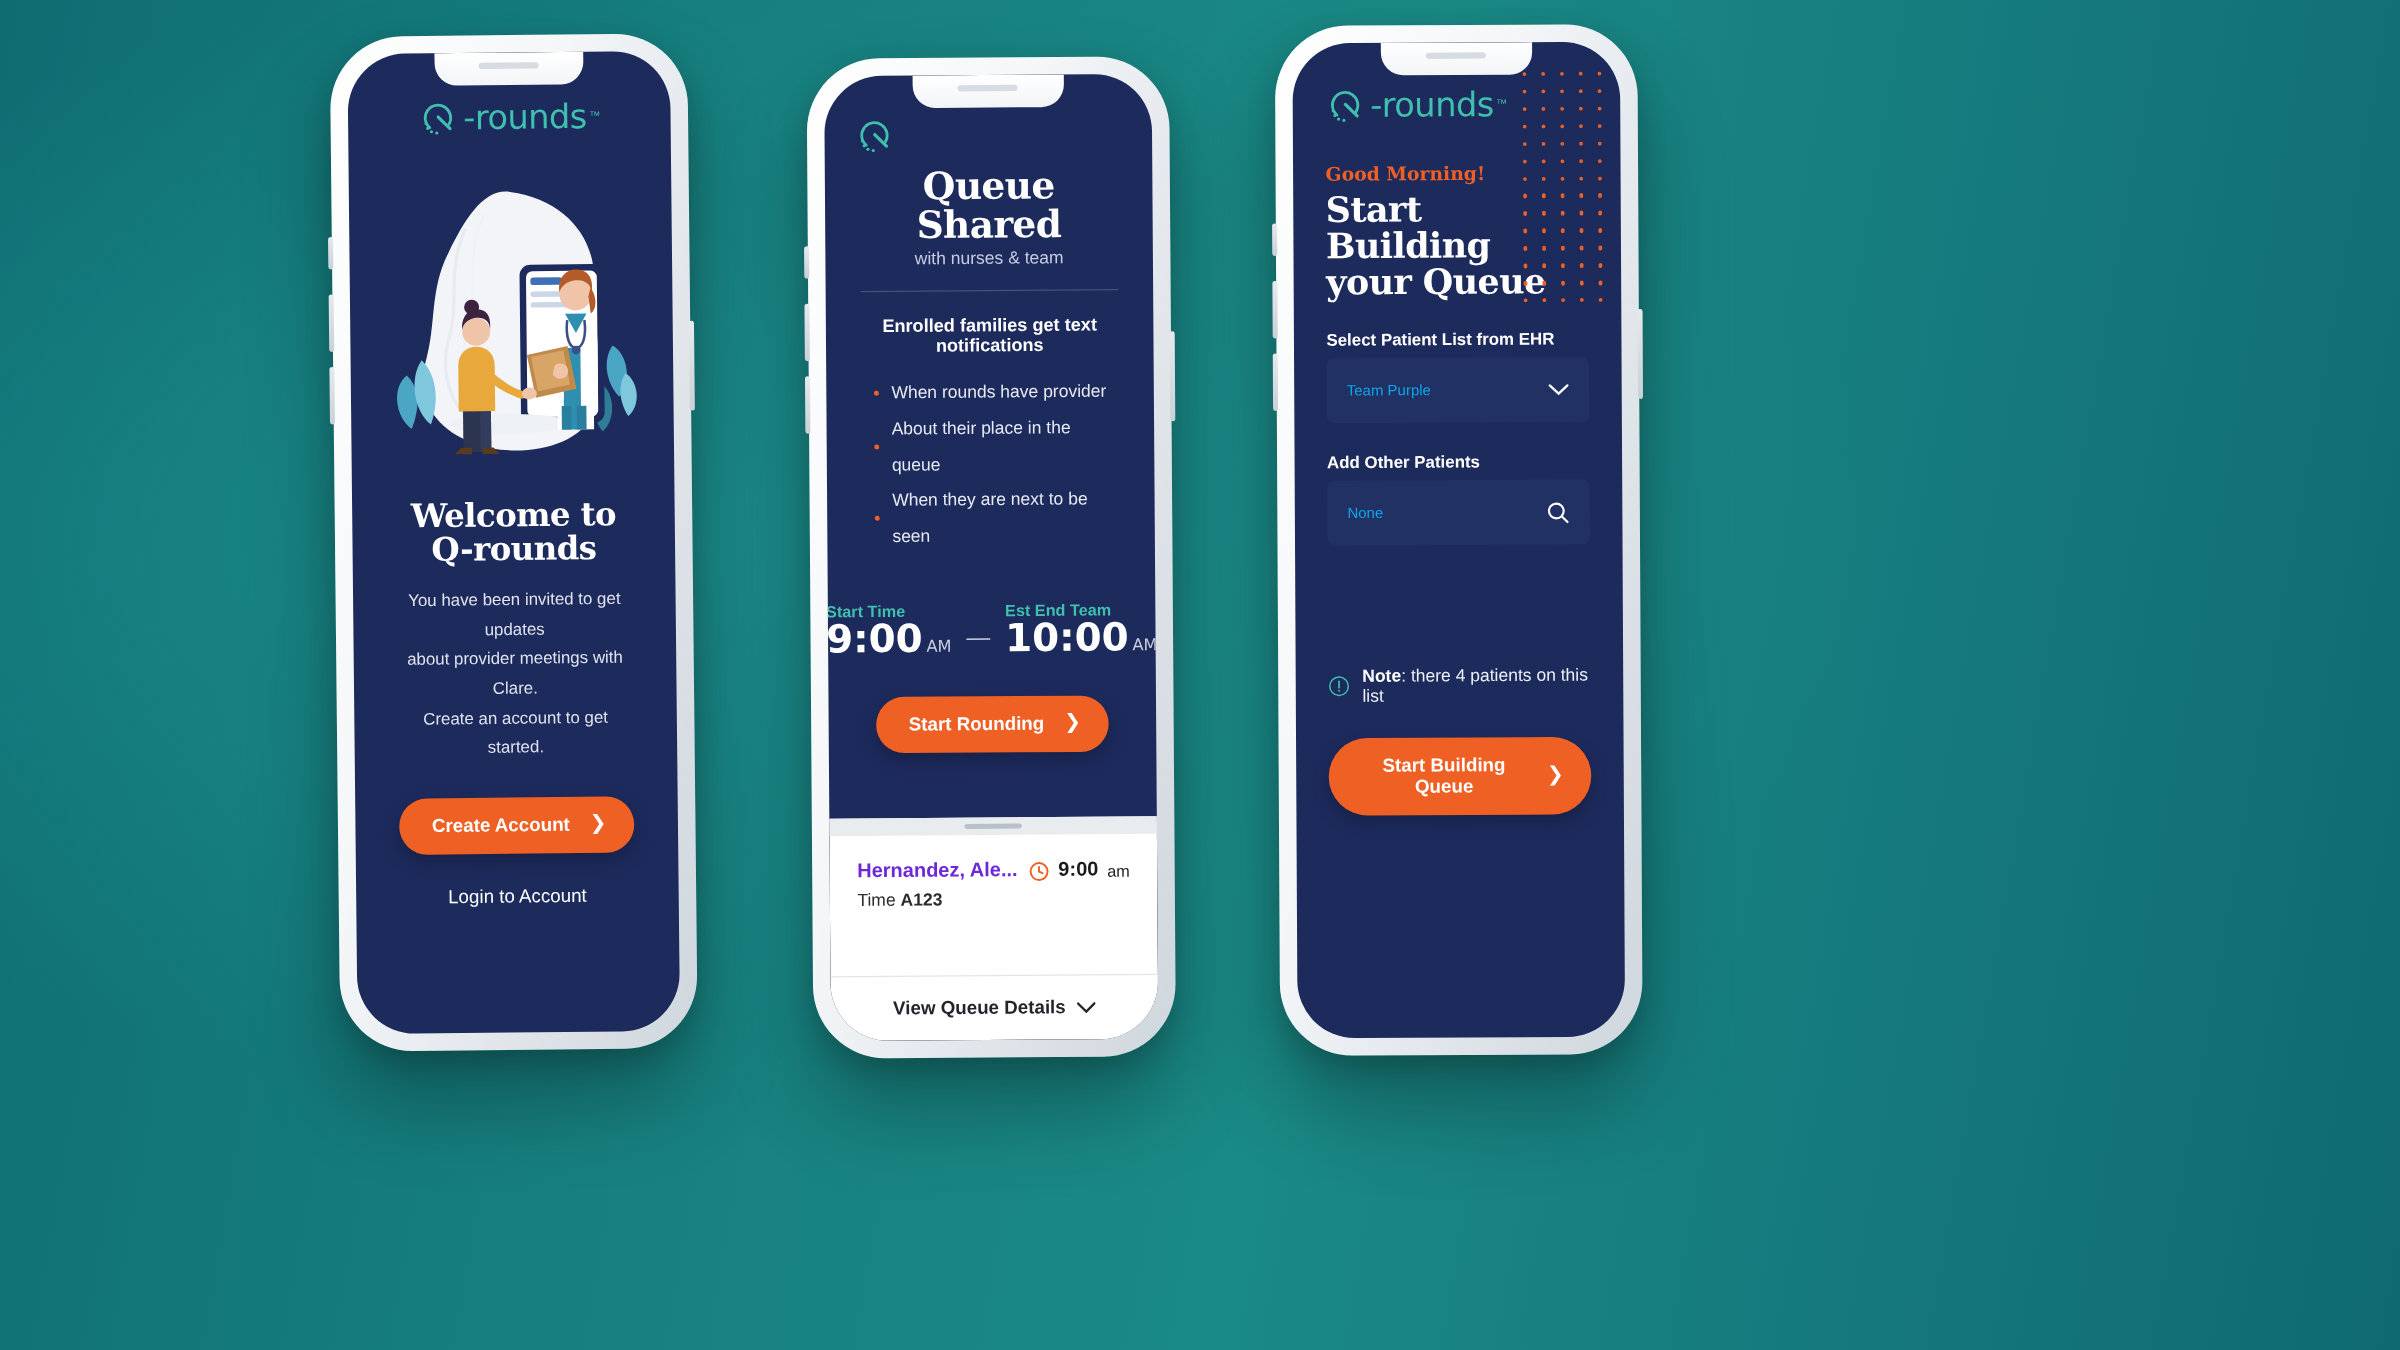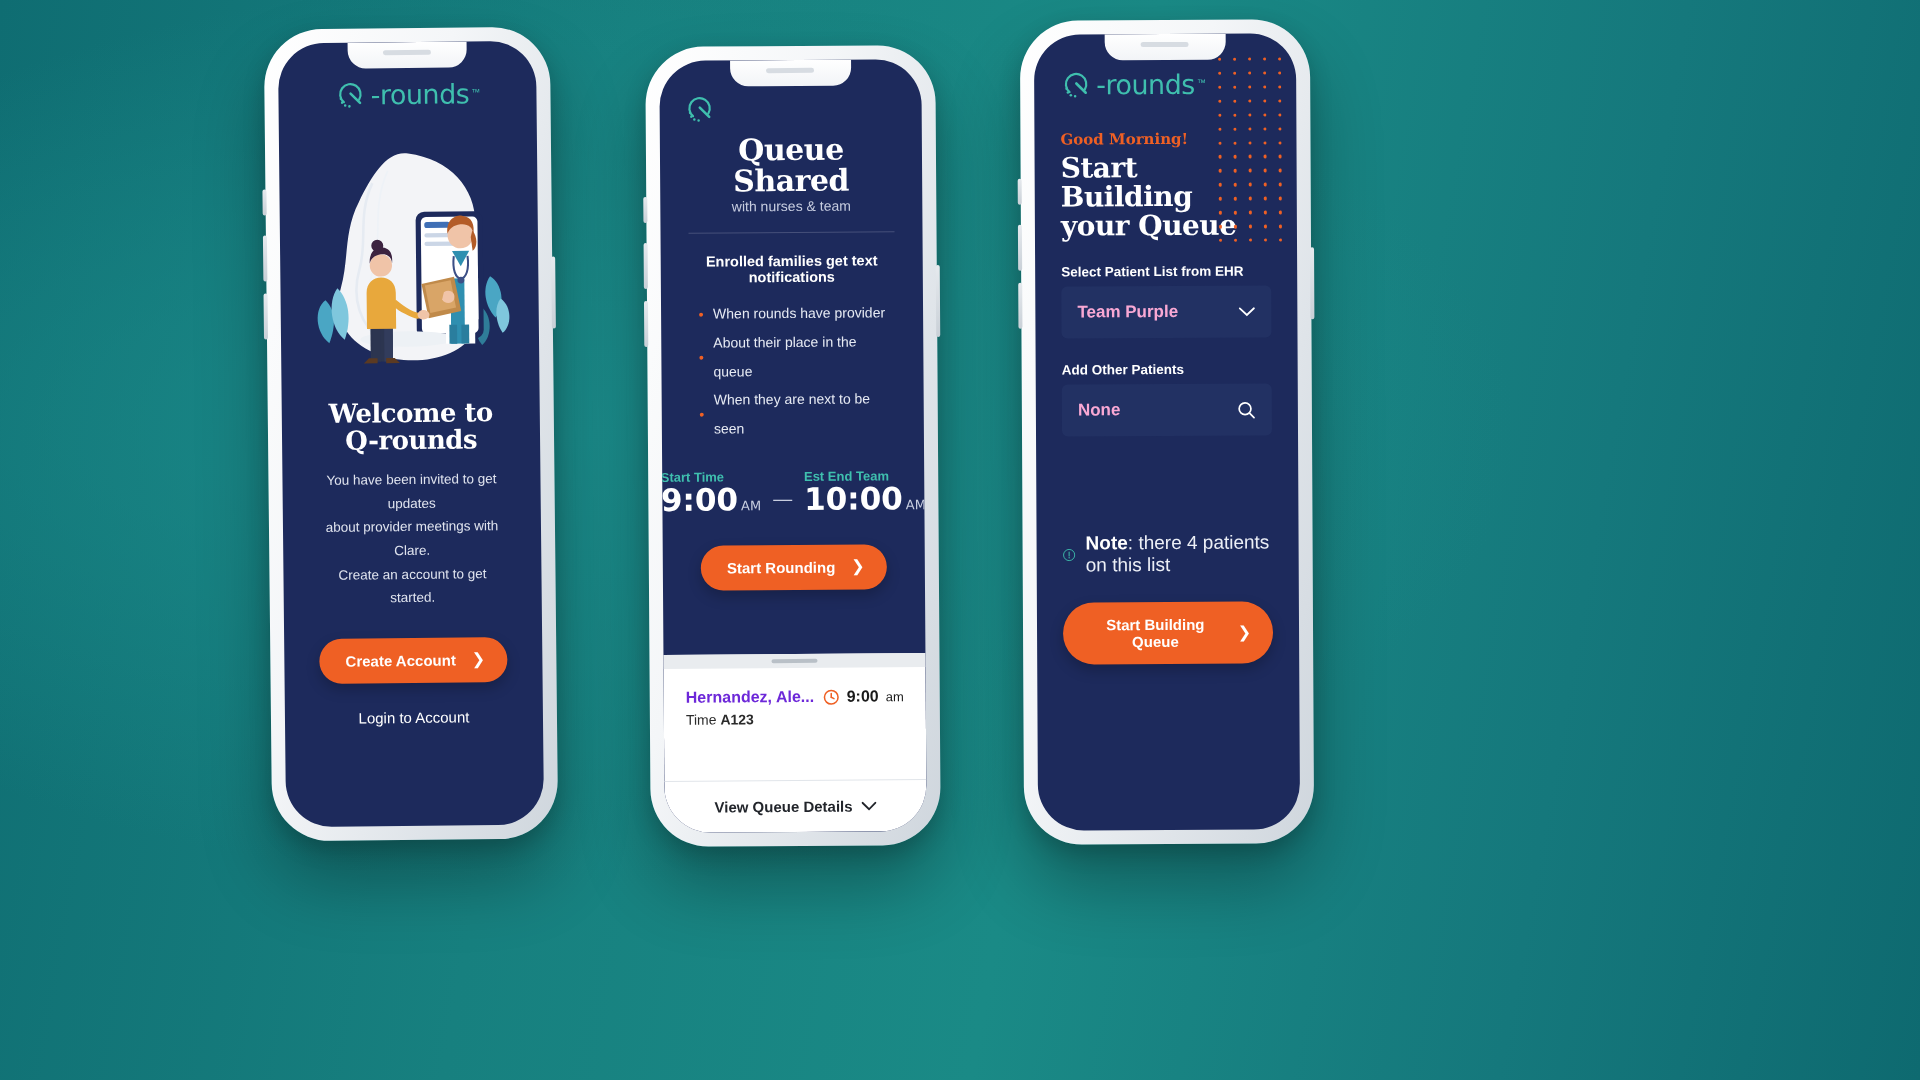"Team Purple" .fval { color: #f9a8d4 -> #0ea5e9; font-size: 17px -> 12px; font-weight: 700 -> 400 }
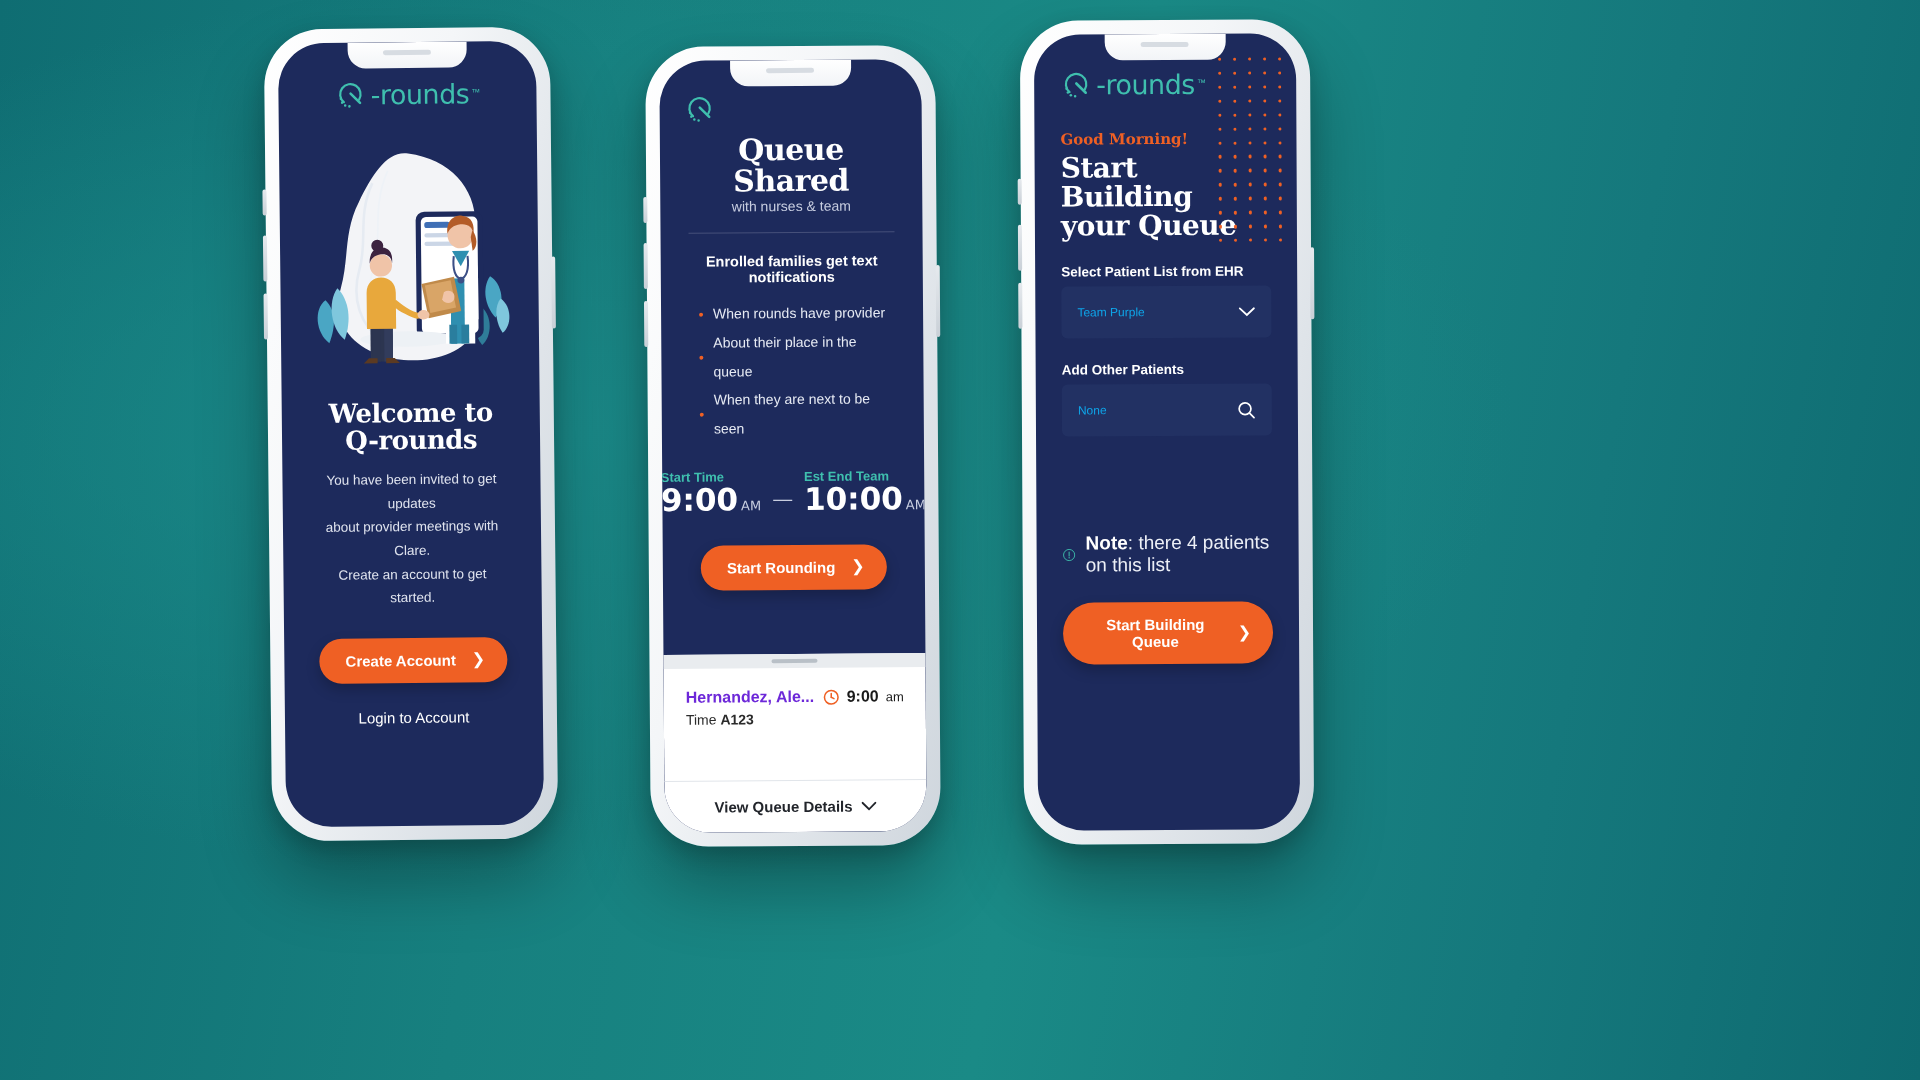"Start Time" .tlabel { margin-top: none -> 12px }
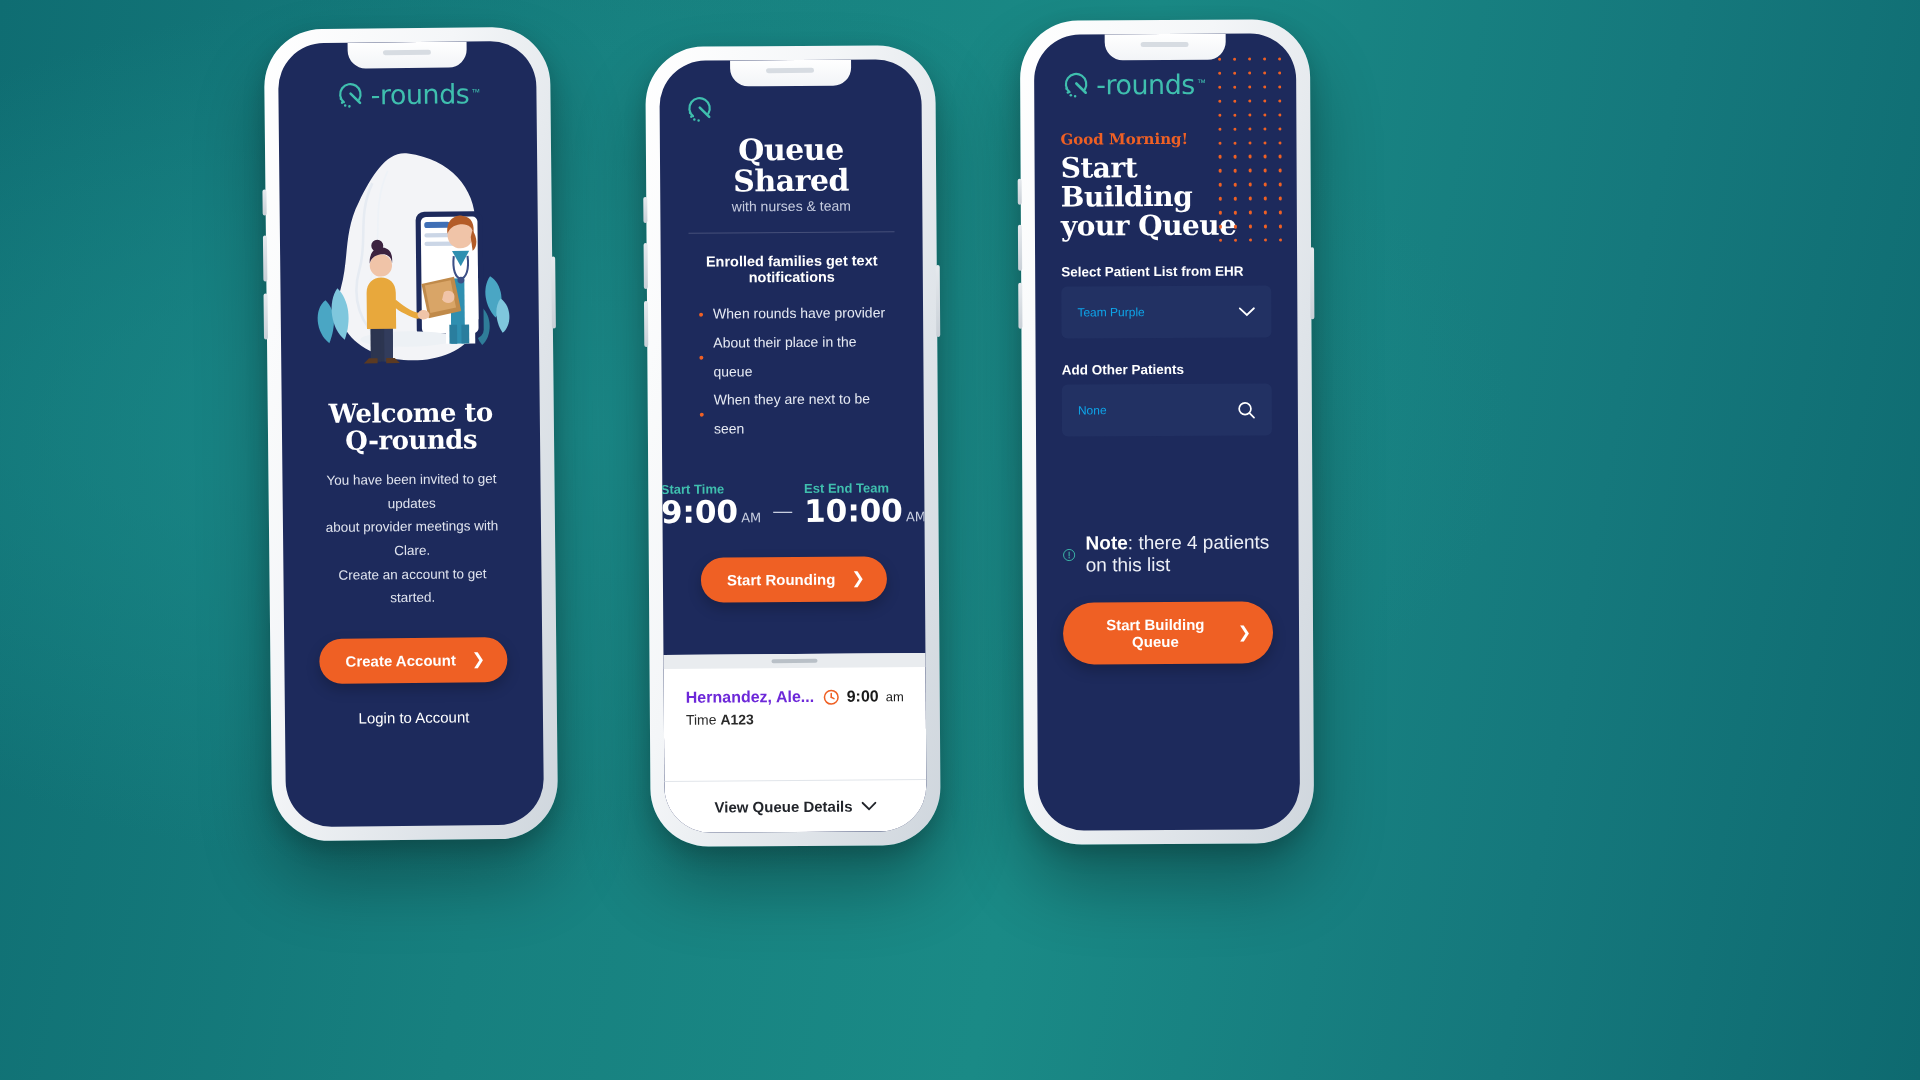"Note: there 4 patients on" .note-txt { font-size: 19px -> 14px }
